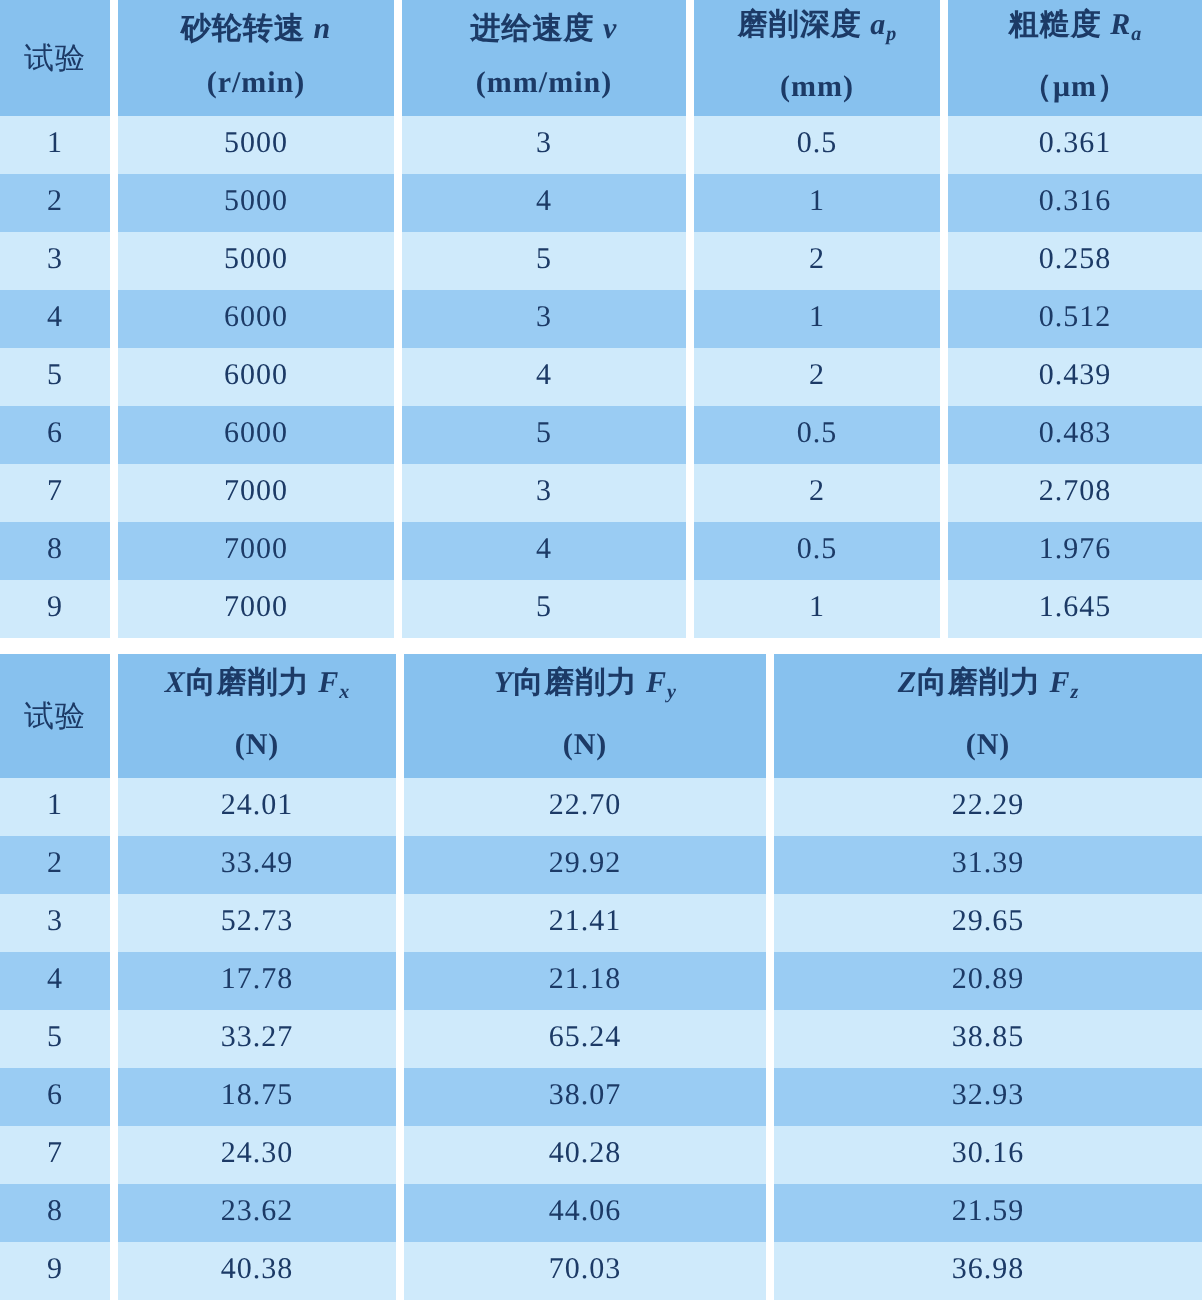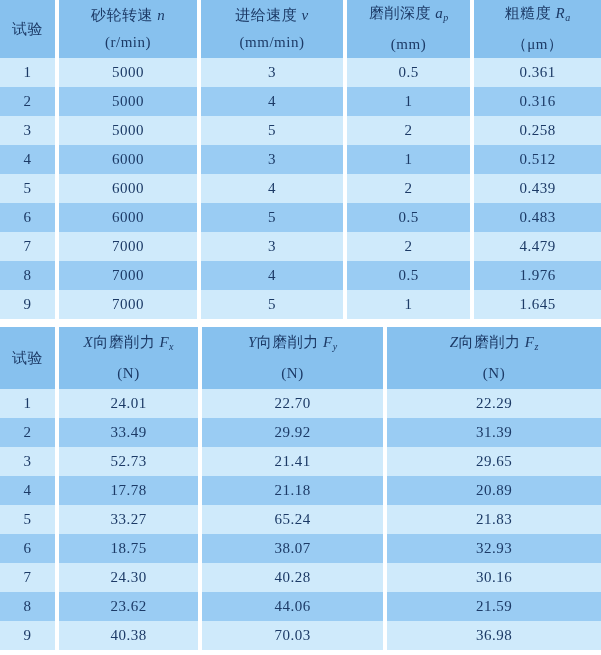"砂轮转速 n" .hline { font-weight: none -> bold }
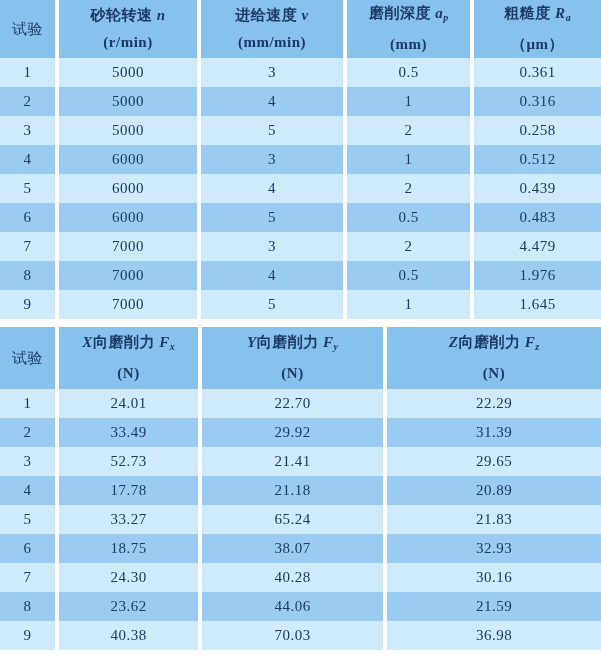"4.479" td { text: 4.479 -> 2.708 }
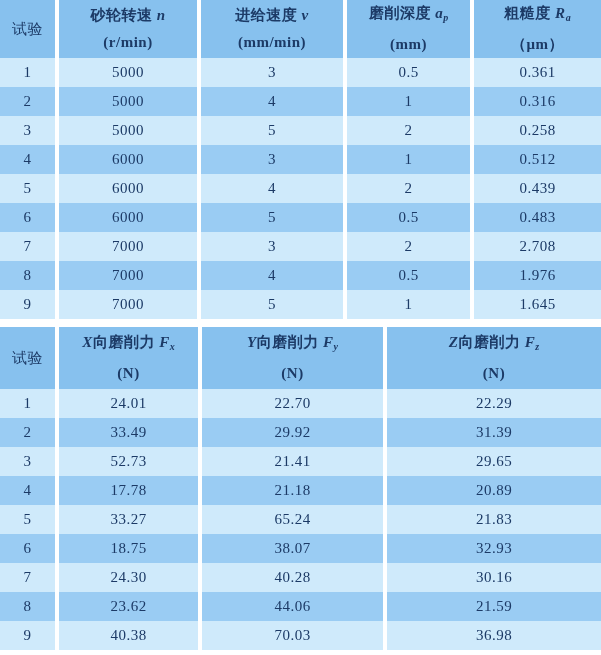"21.83" td { text: 21.83 -> 38.85 }
